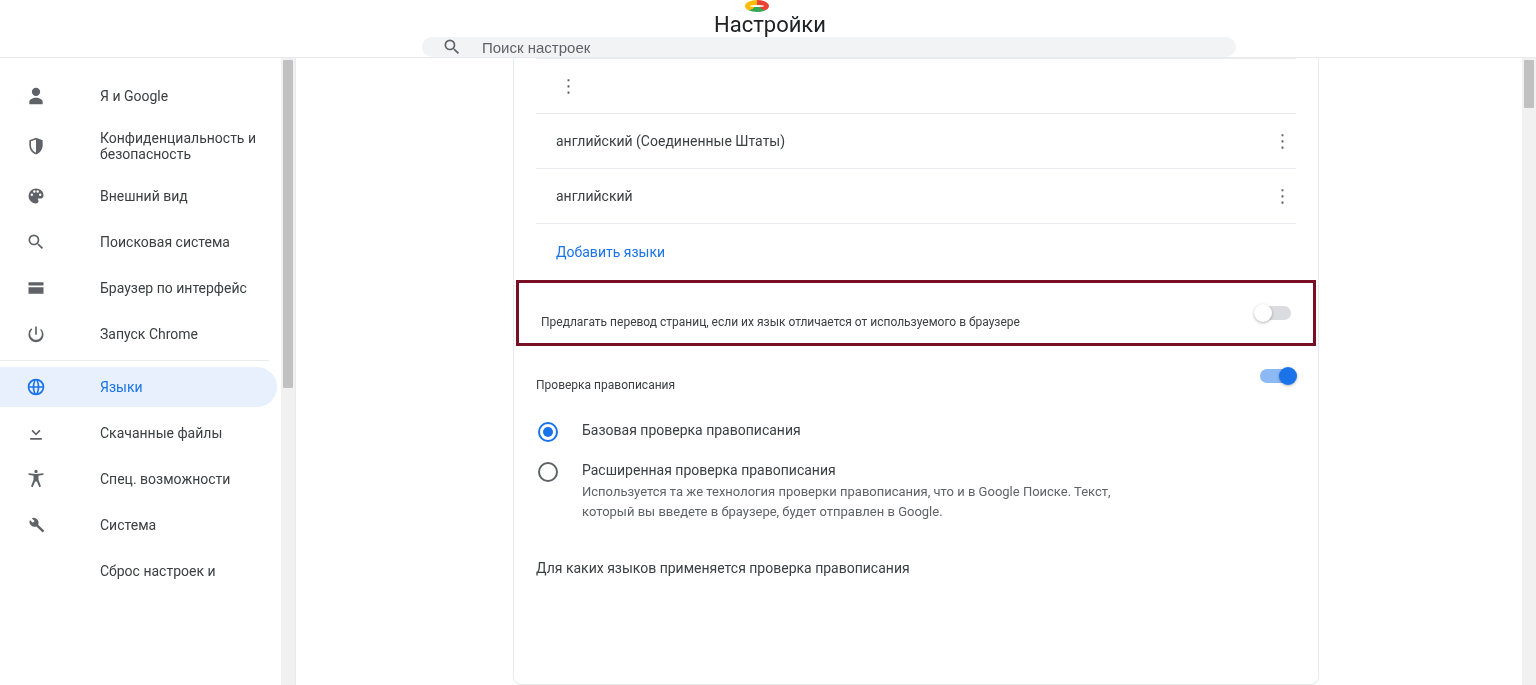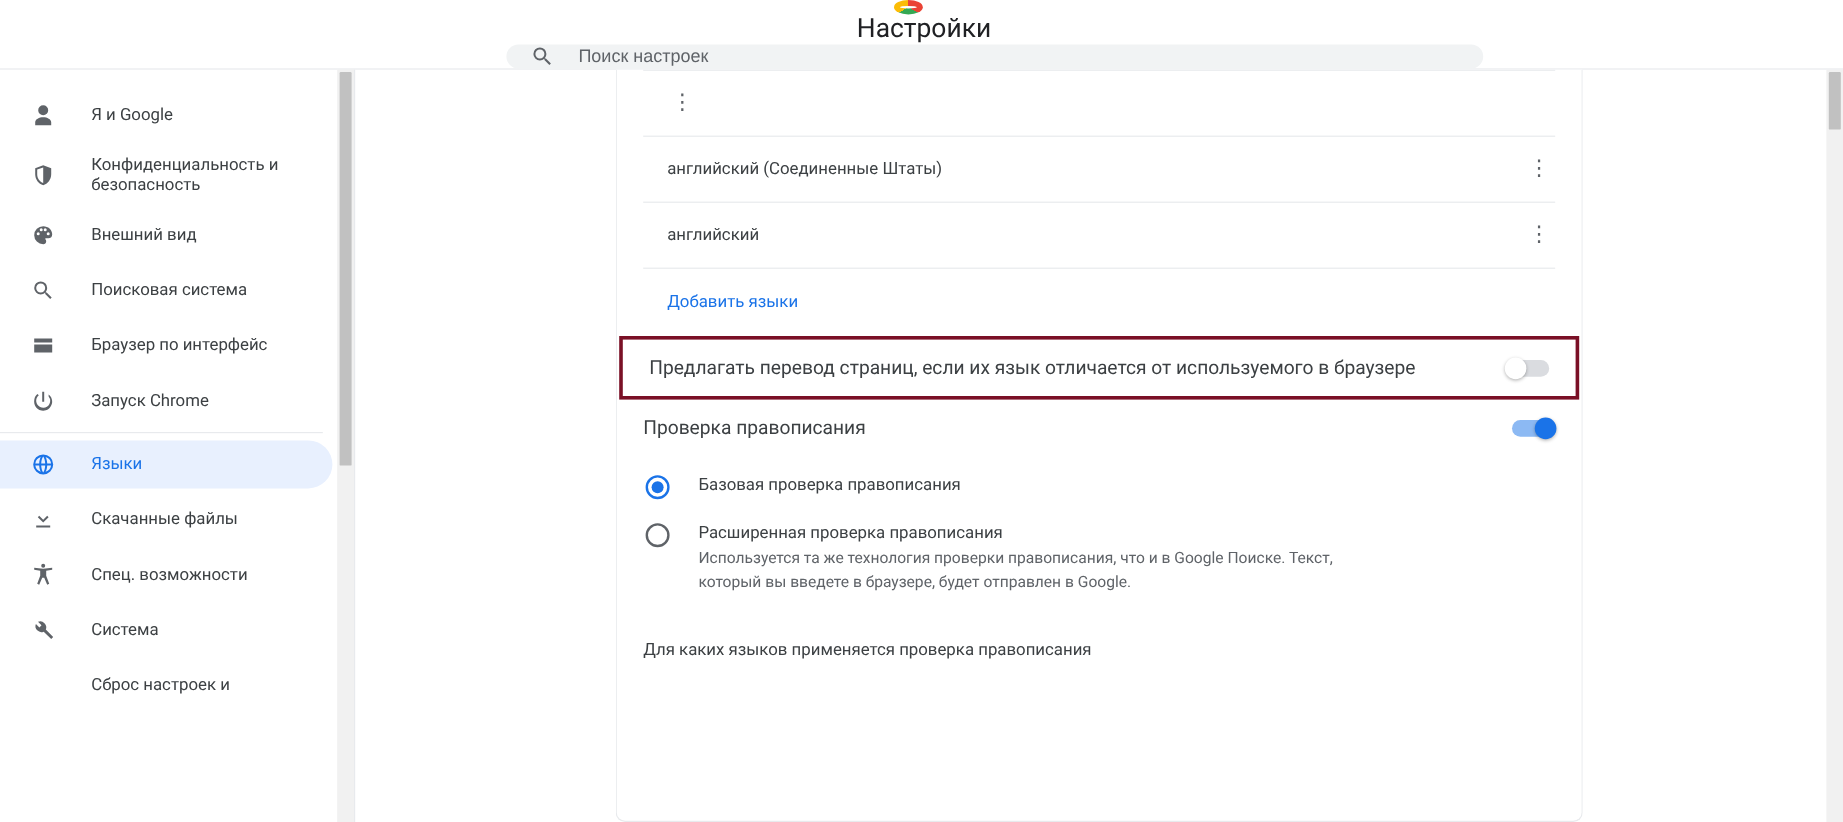"Я и Google" .navitem { gap: none -> 24px }
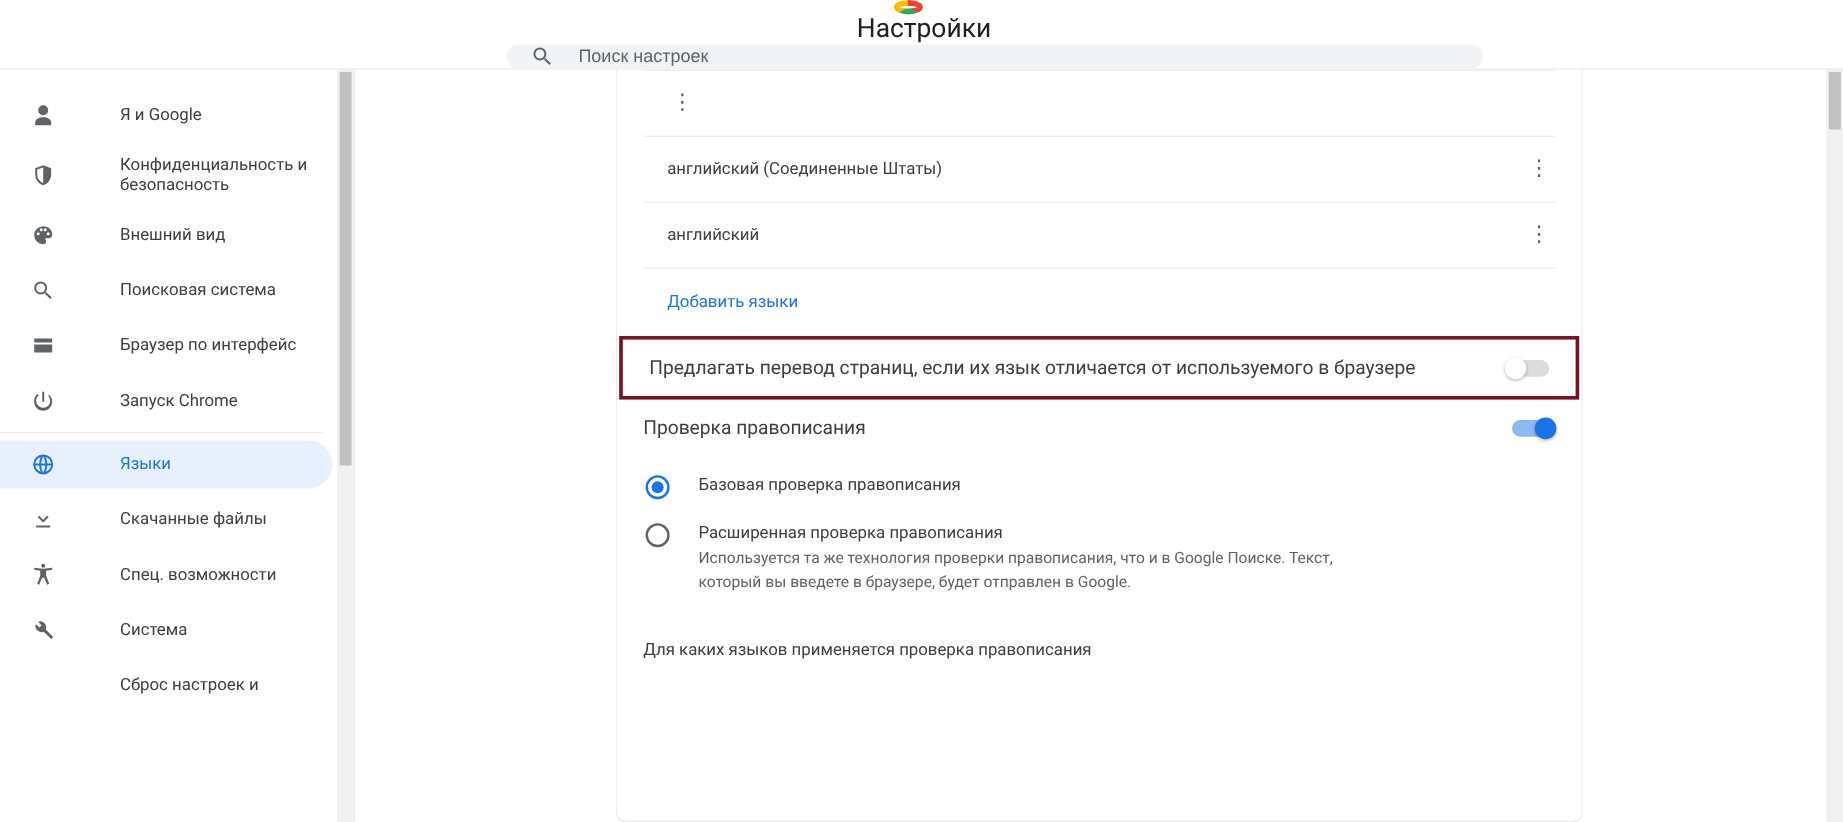"Предлагать перевод страниц, если их" .setting-row .label { font-size: 16px -> 12px; margin-top: none -> 18px }
